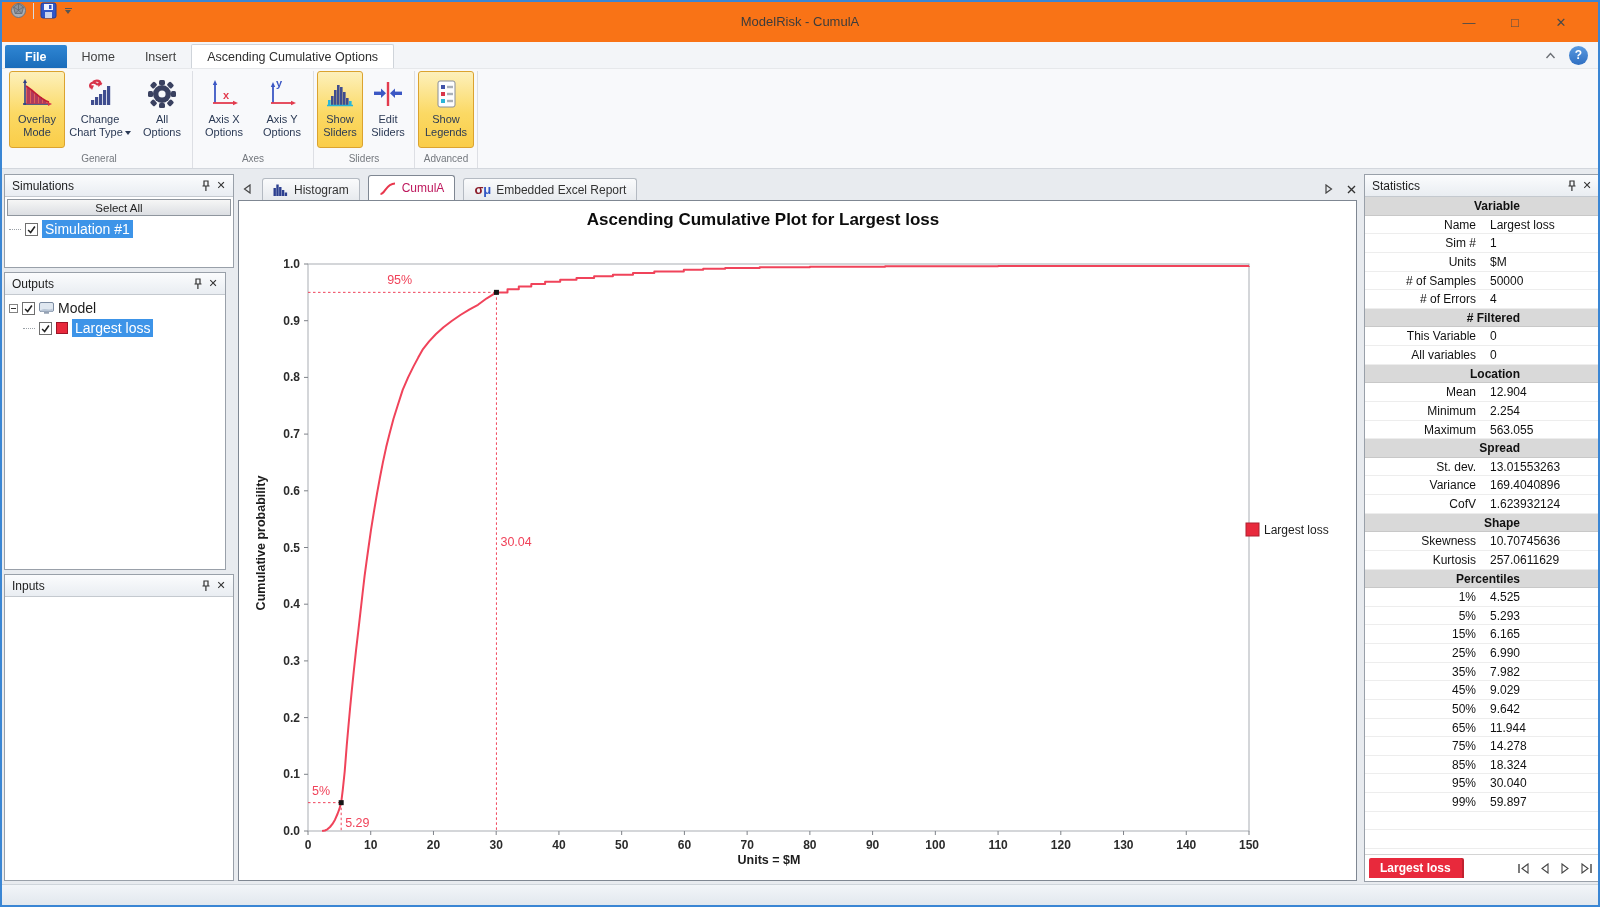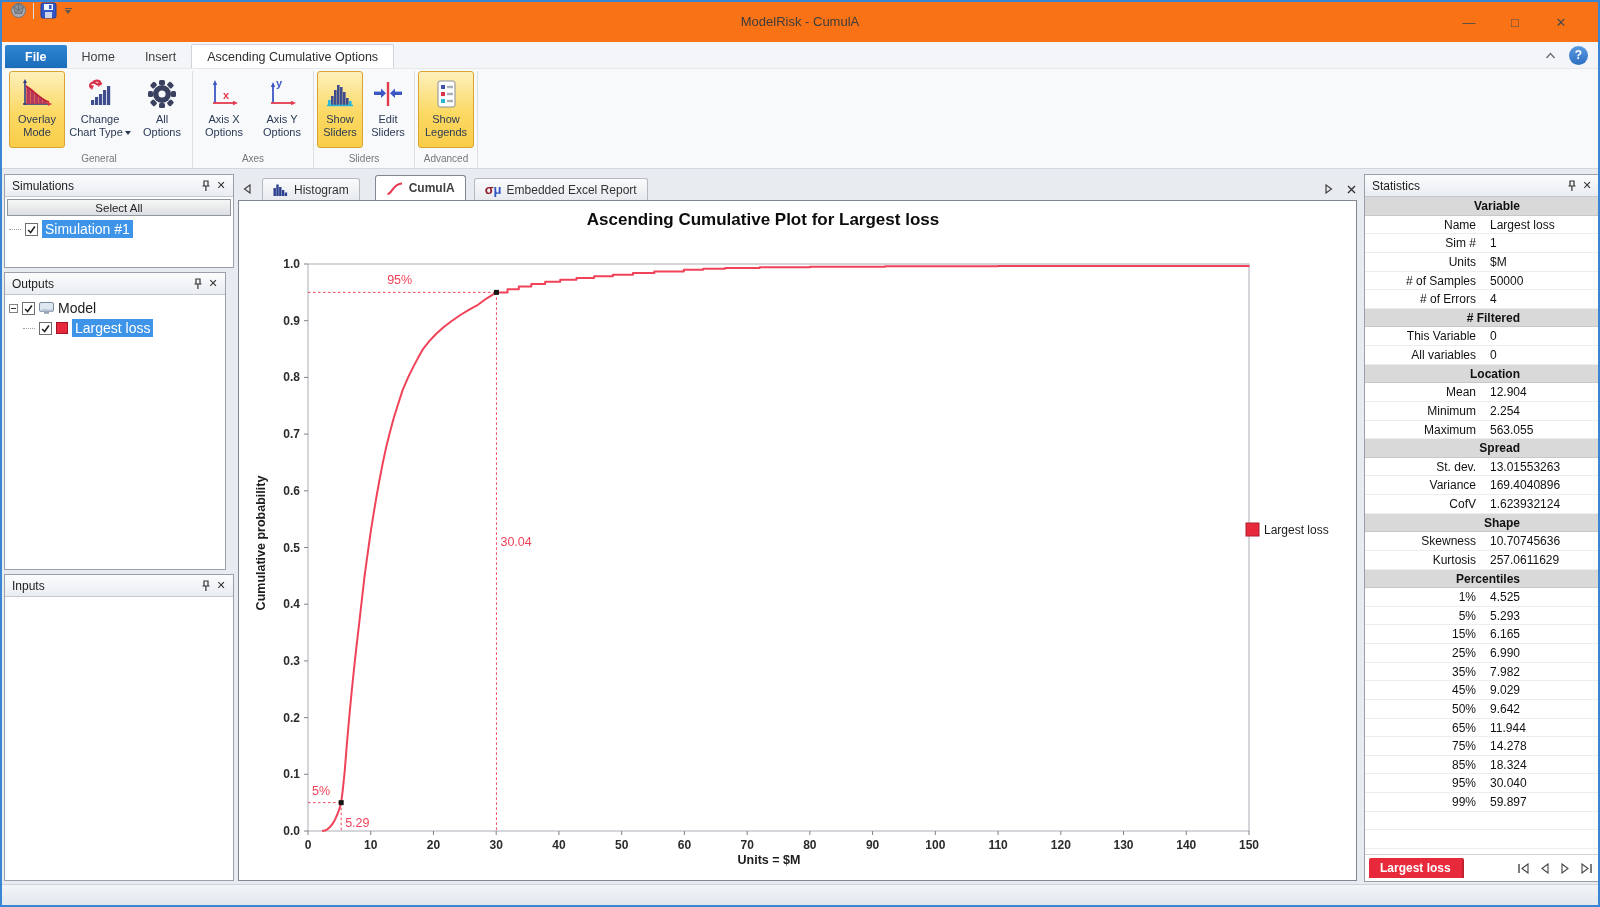"CumulA" .ctab.active { color: #404040 -> #be185d; font-weight: bold -> normal; margin-left: 7px -> none }
